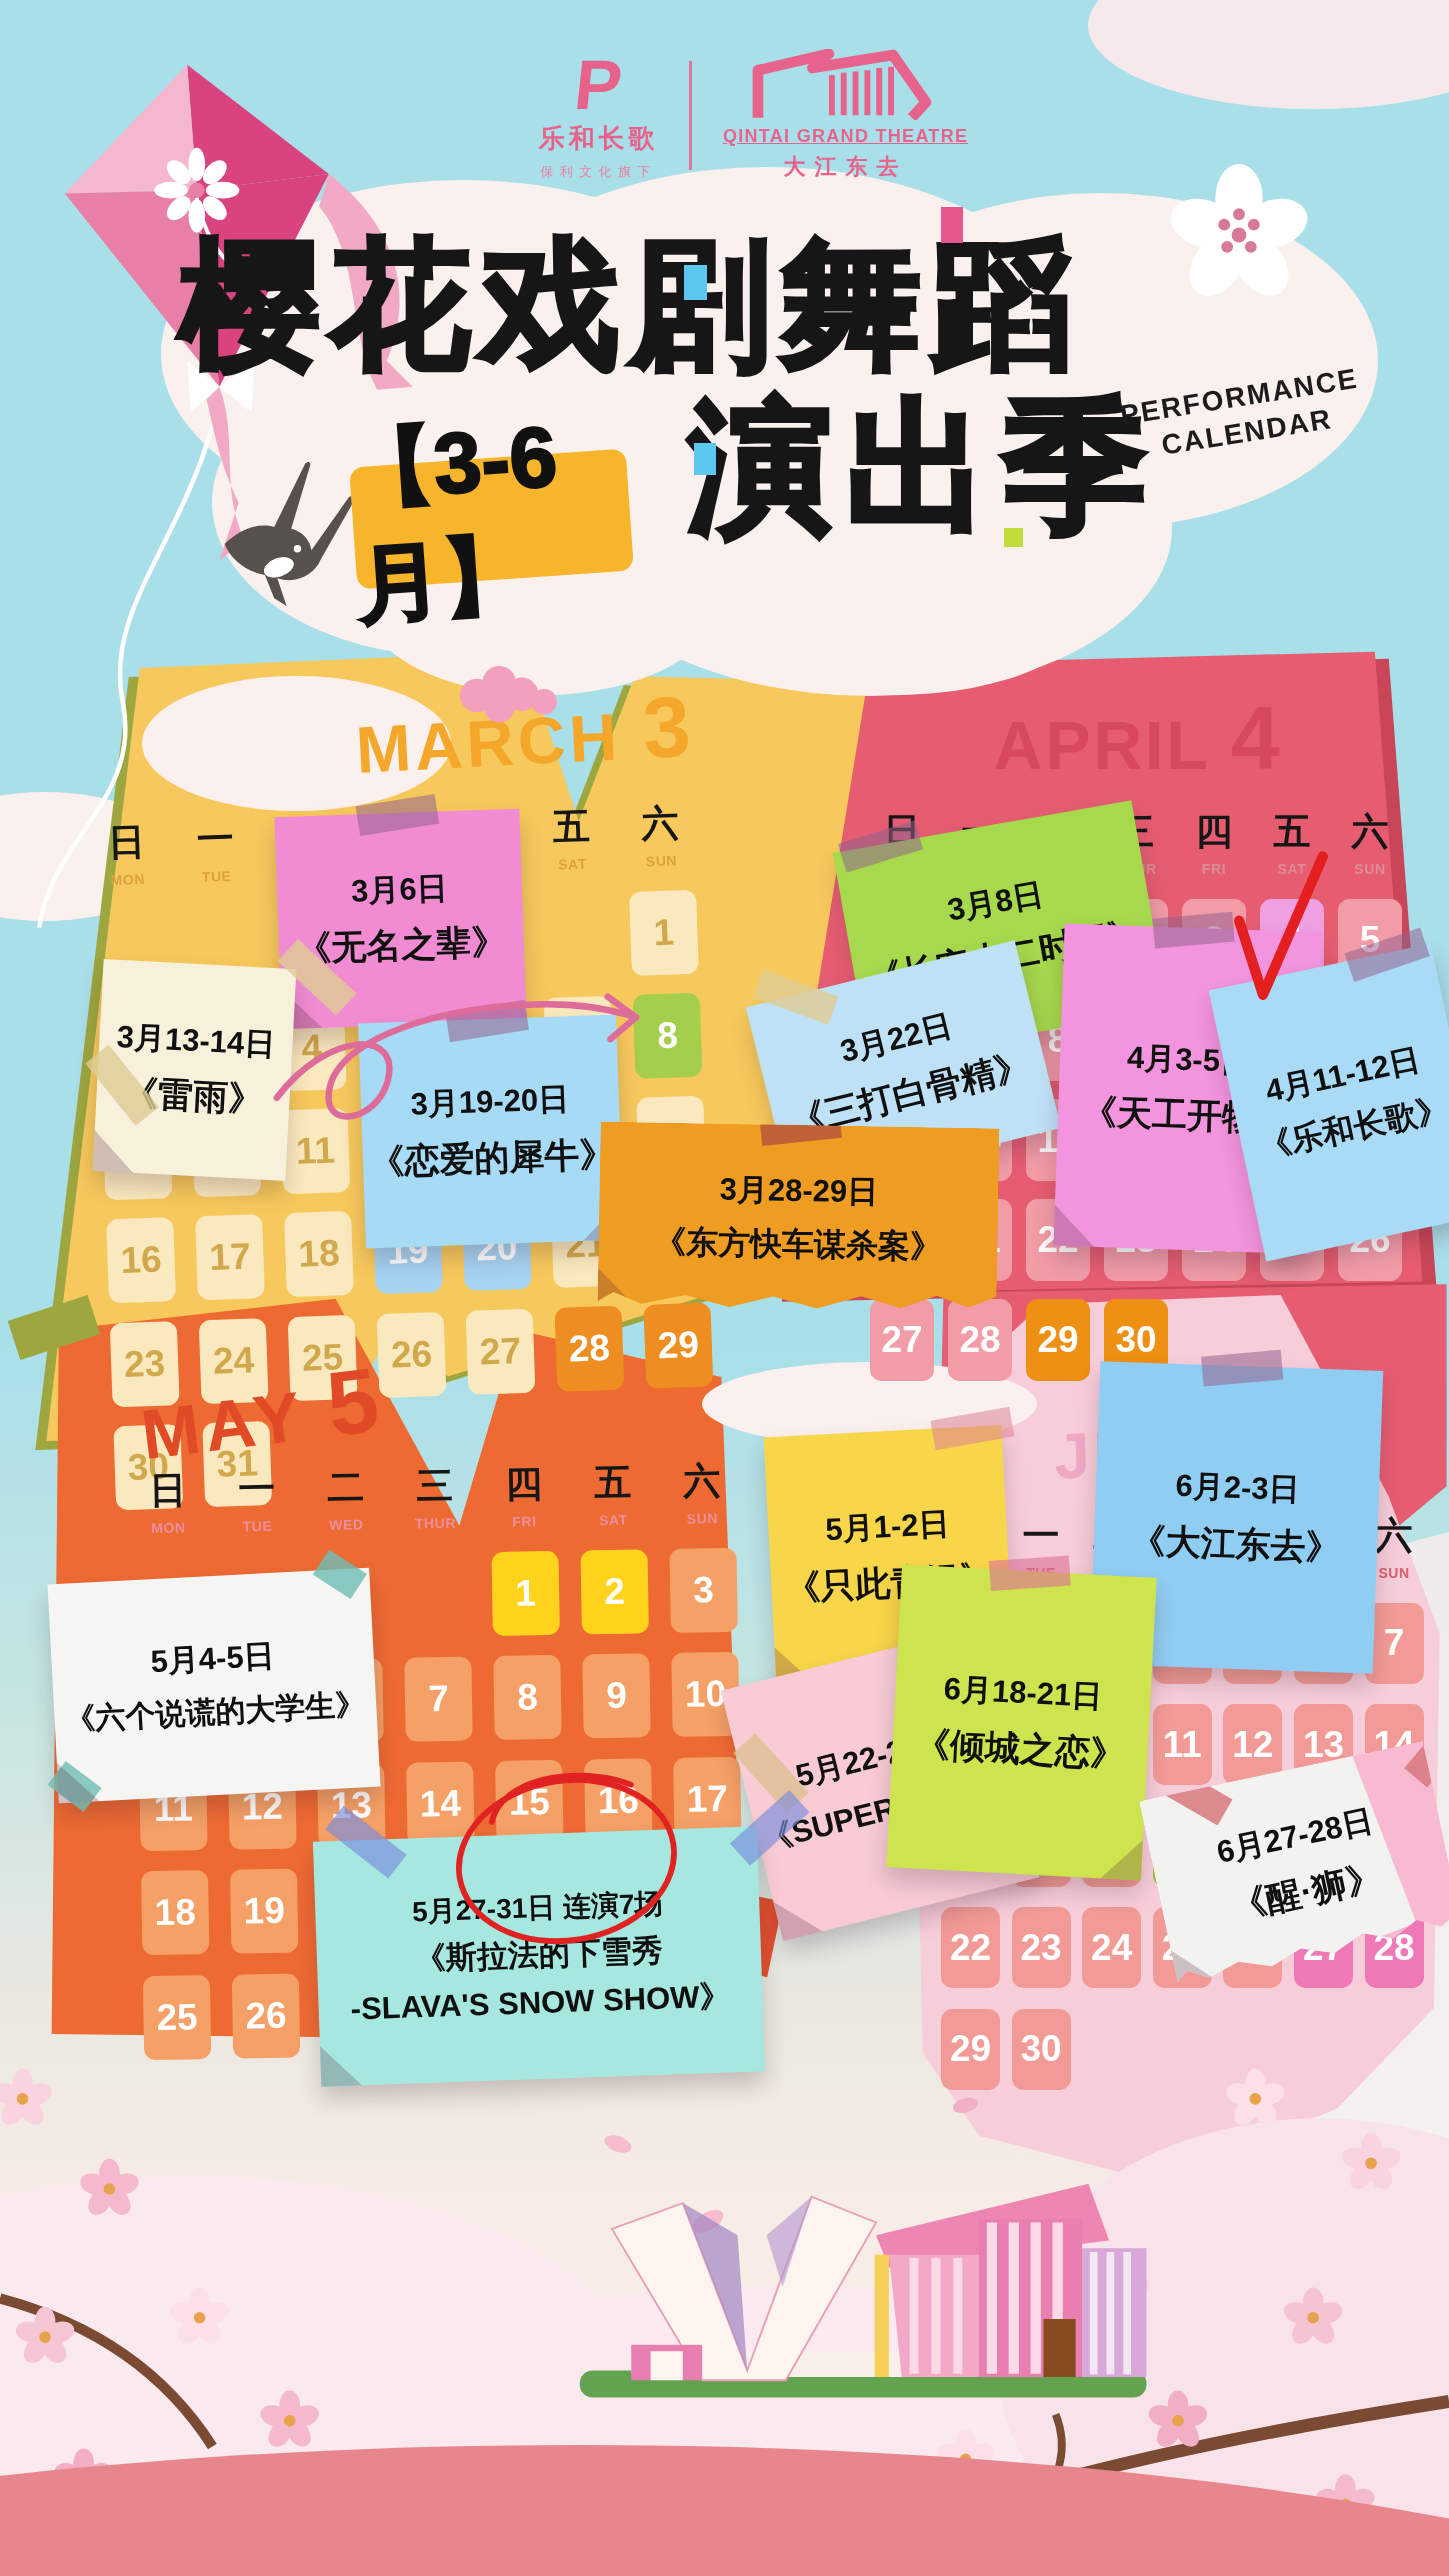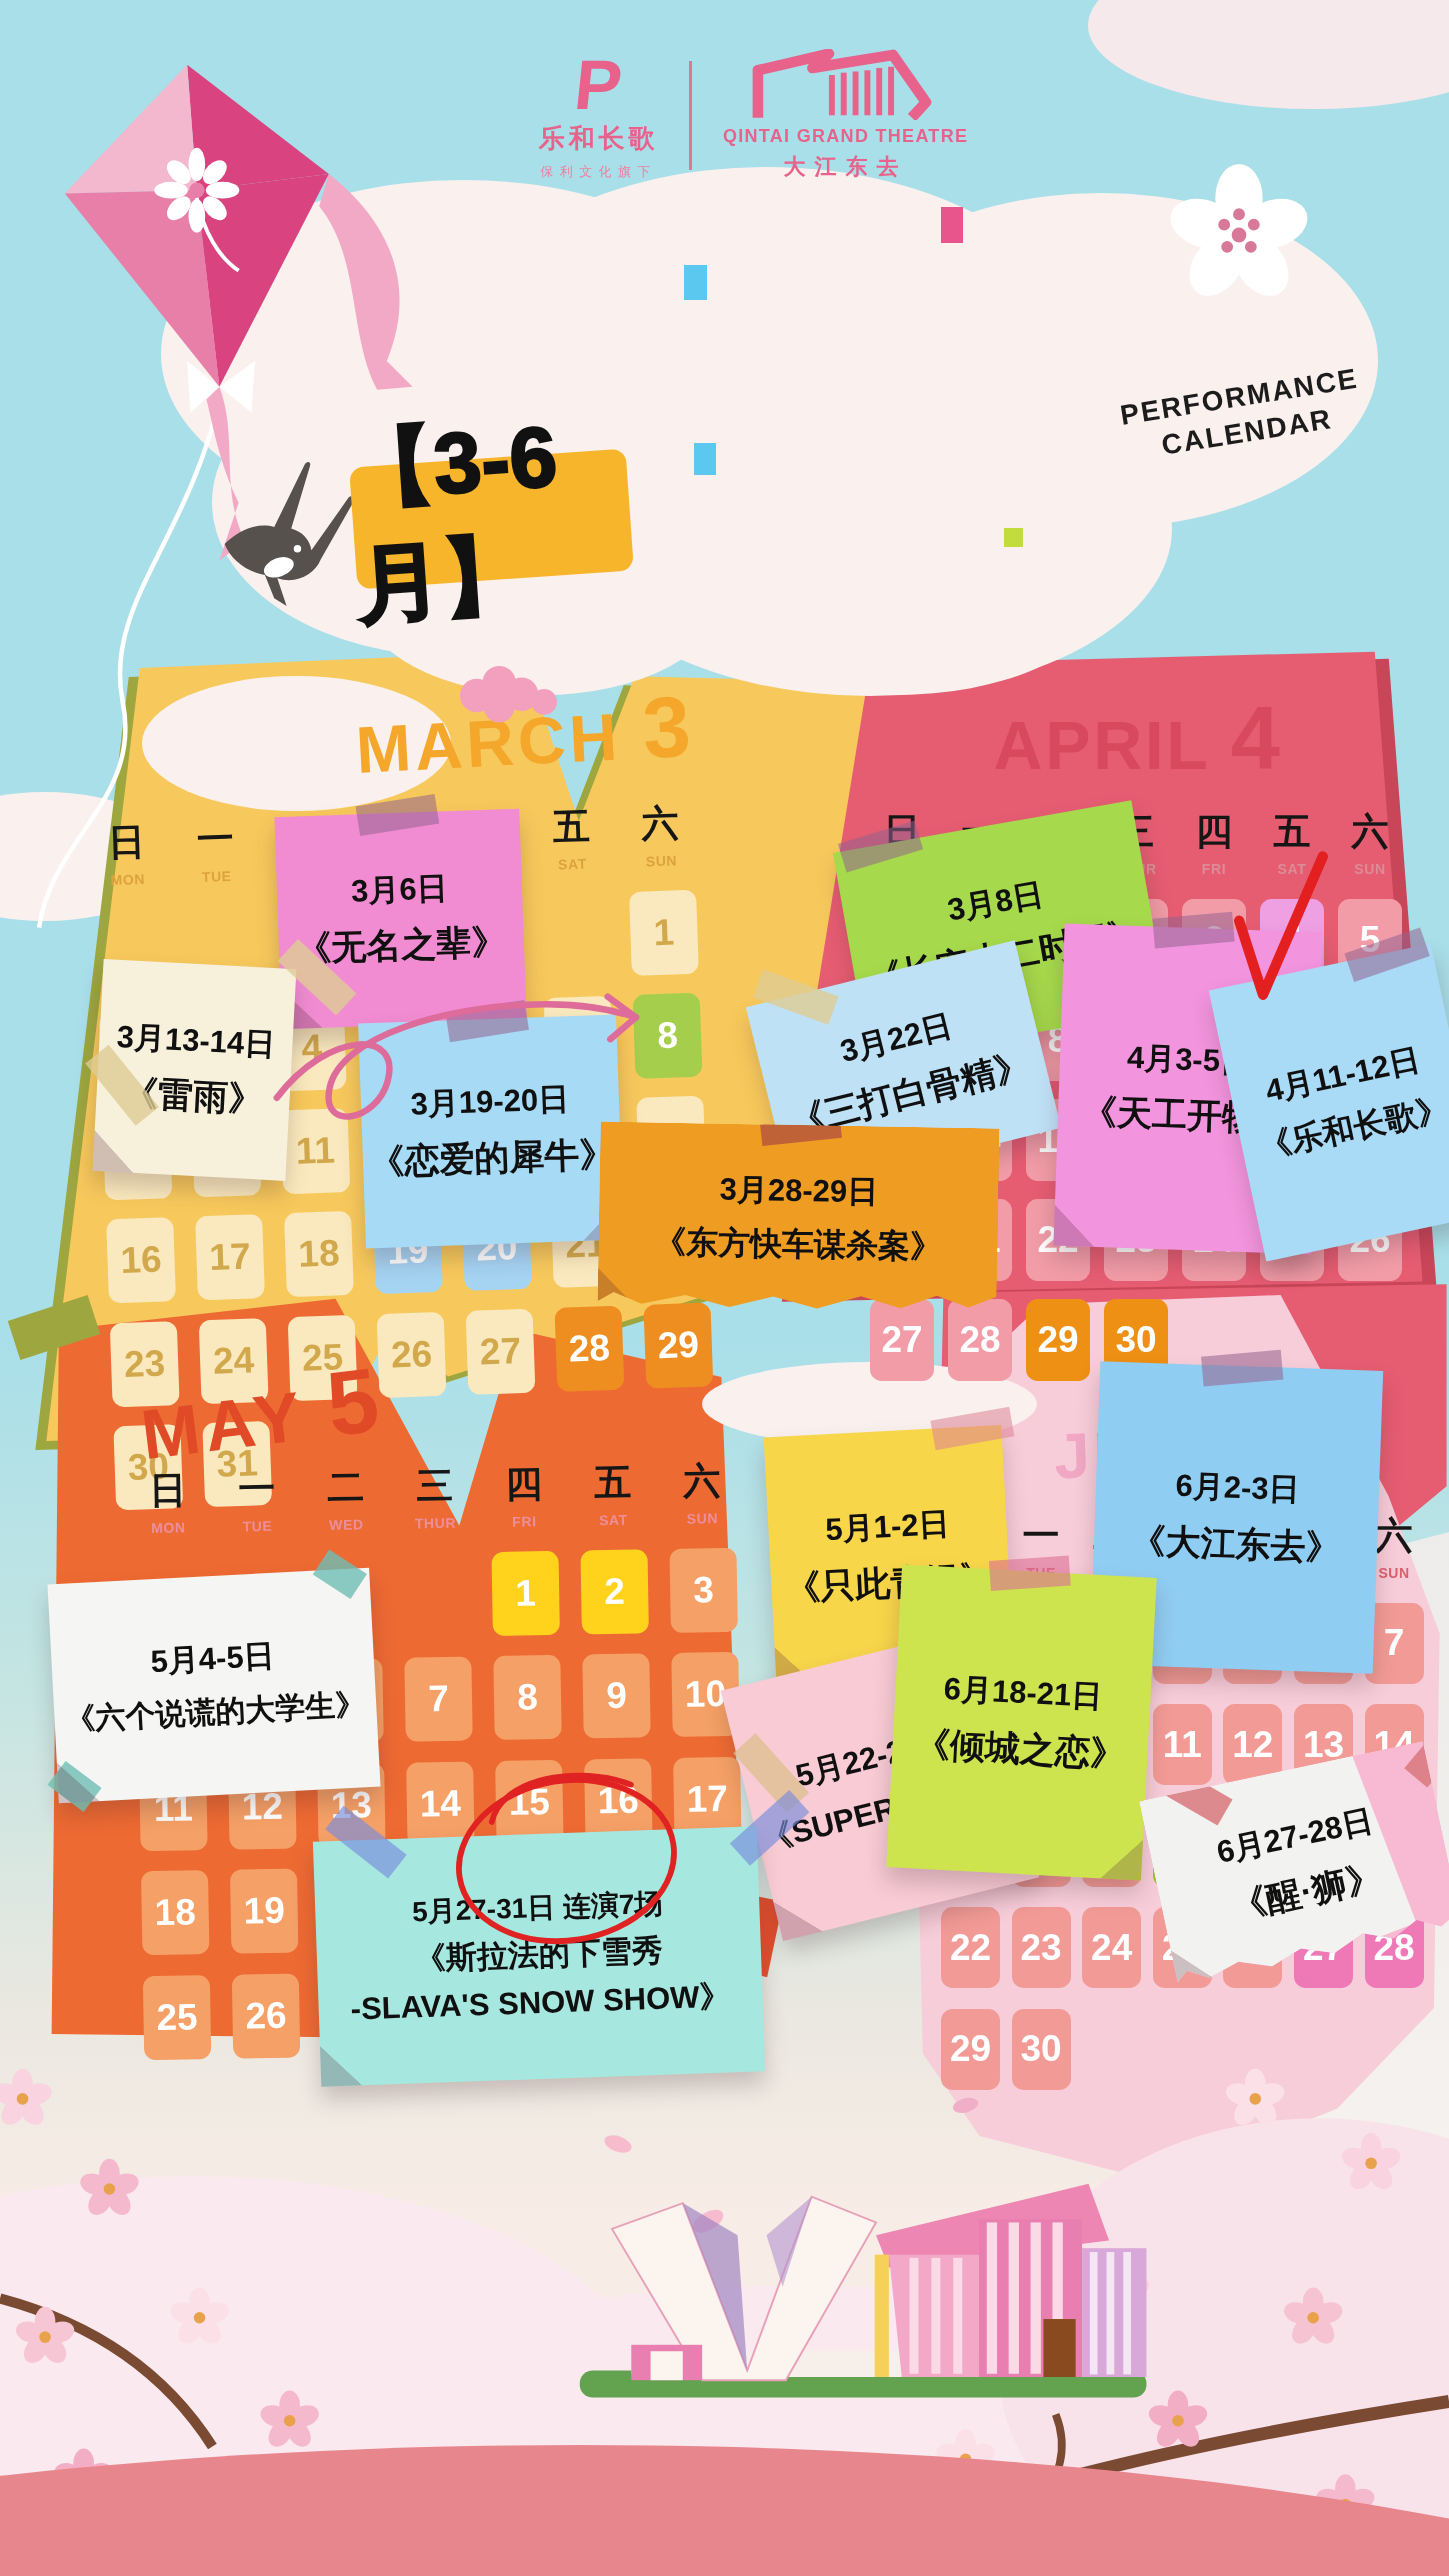"QINTAI GRAND THEATRE" .qintai-en { text-decoration: none -> underline }
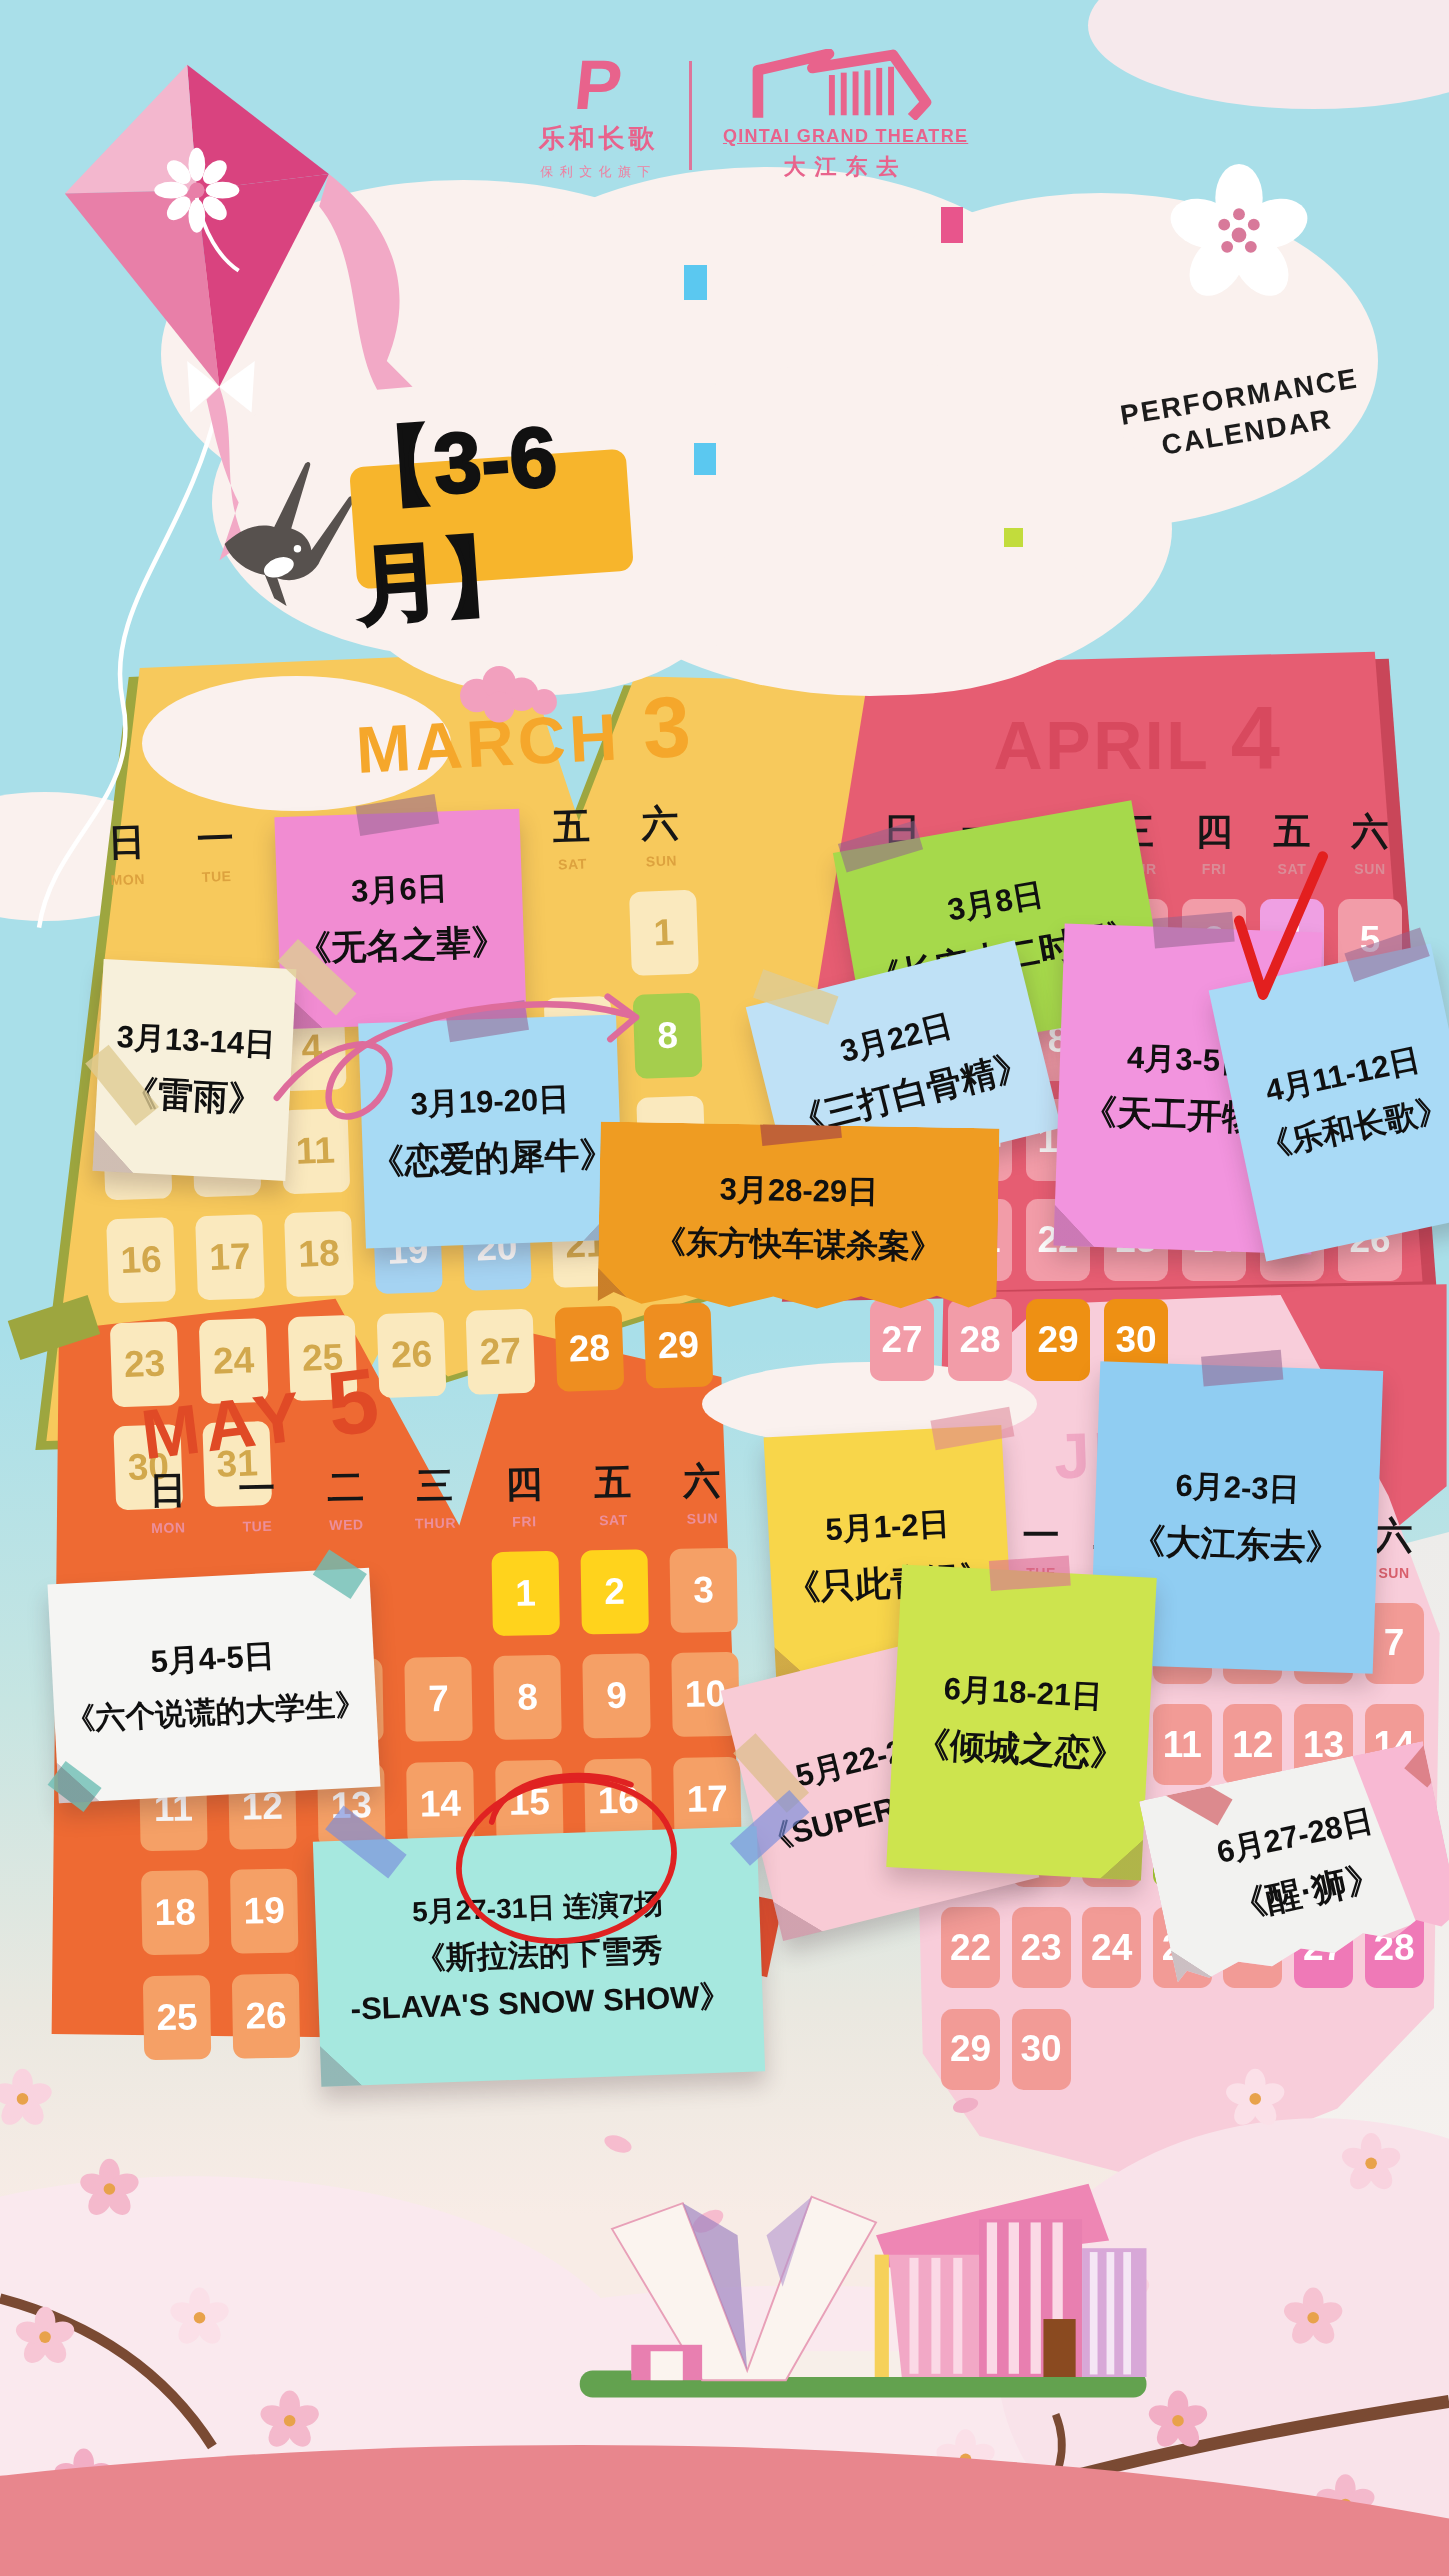"樱花戏剧舞蹈" div.abs { html: none -> <div> <div>樱花戏剧舞蹈</div> <div>演出季</div> </div> }
